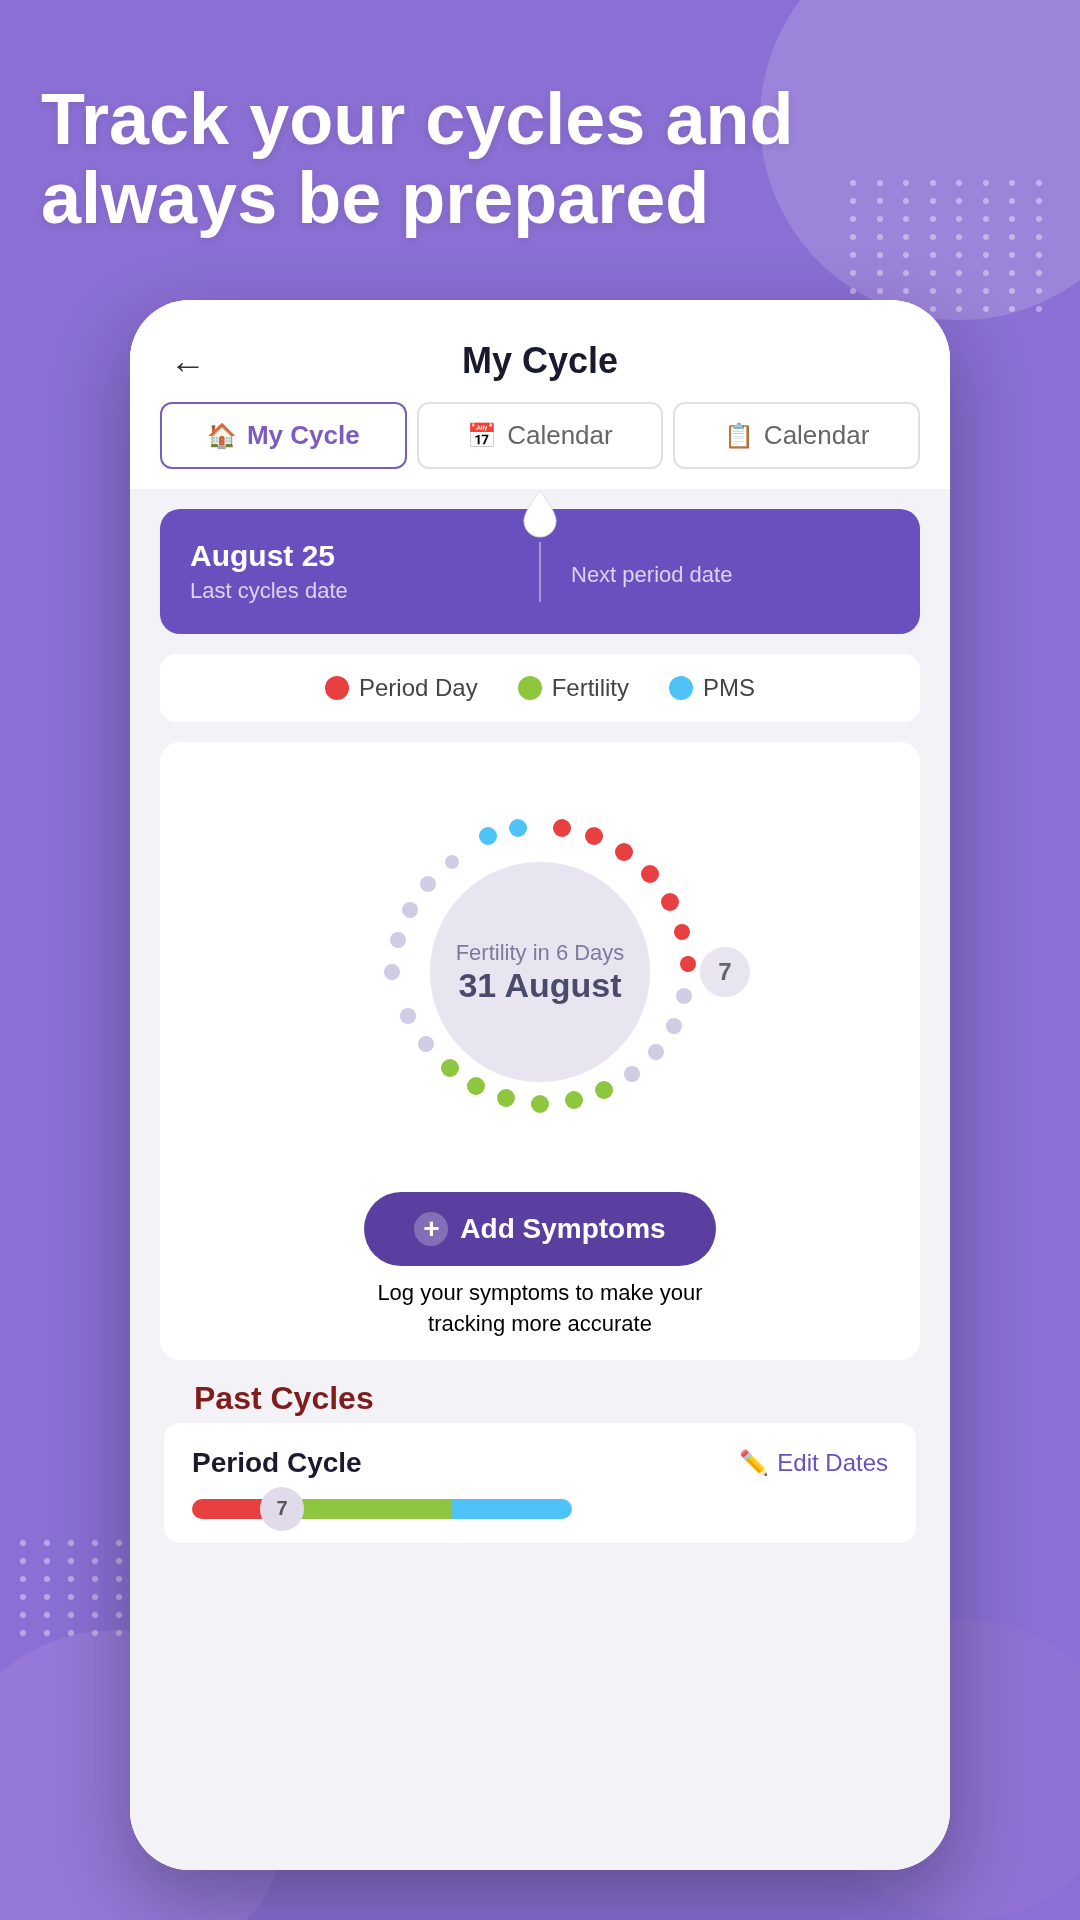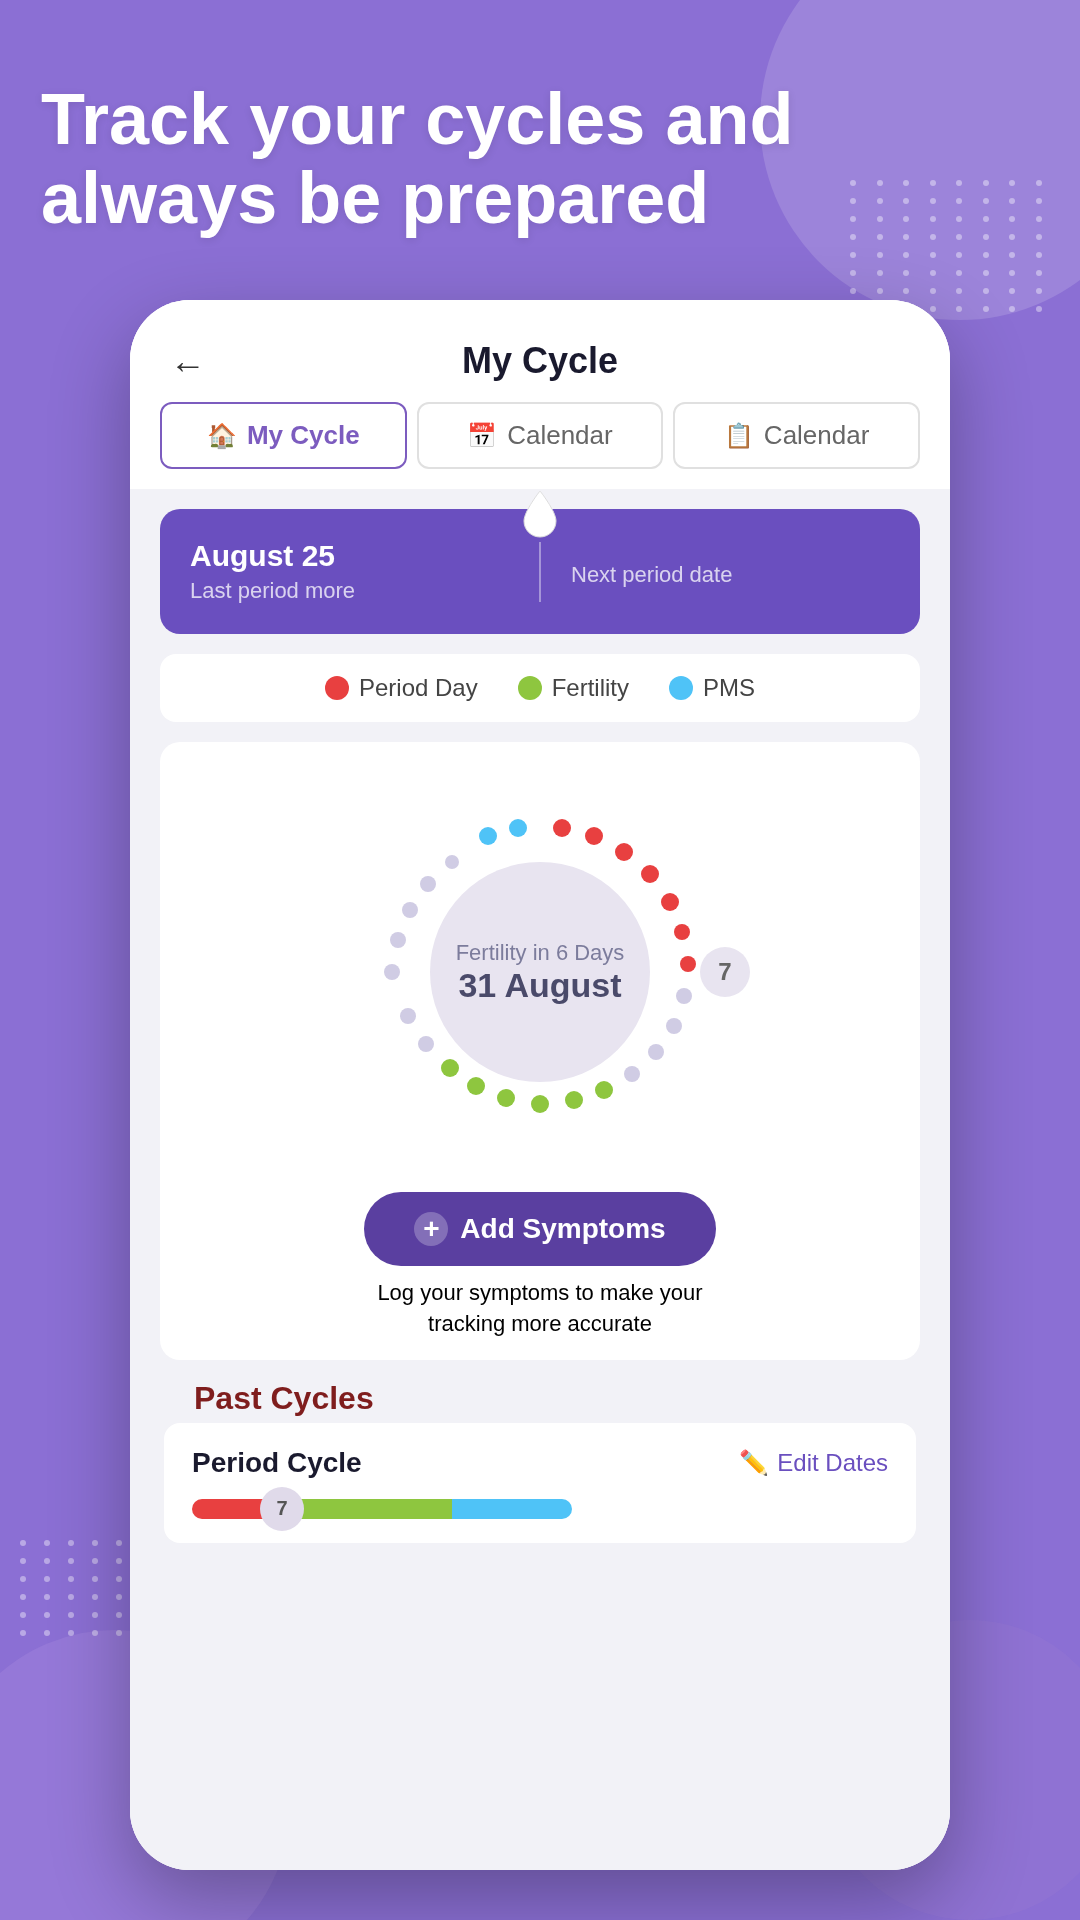"Last period more" div.date-label { text: period more -> cycles date }
